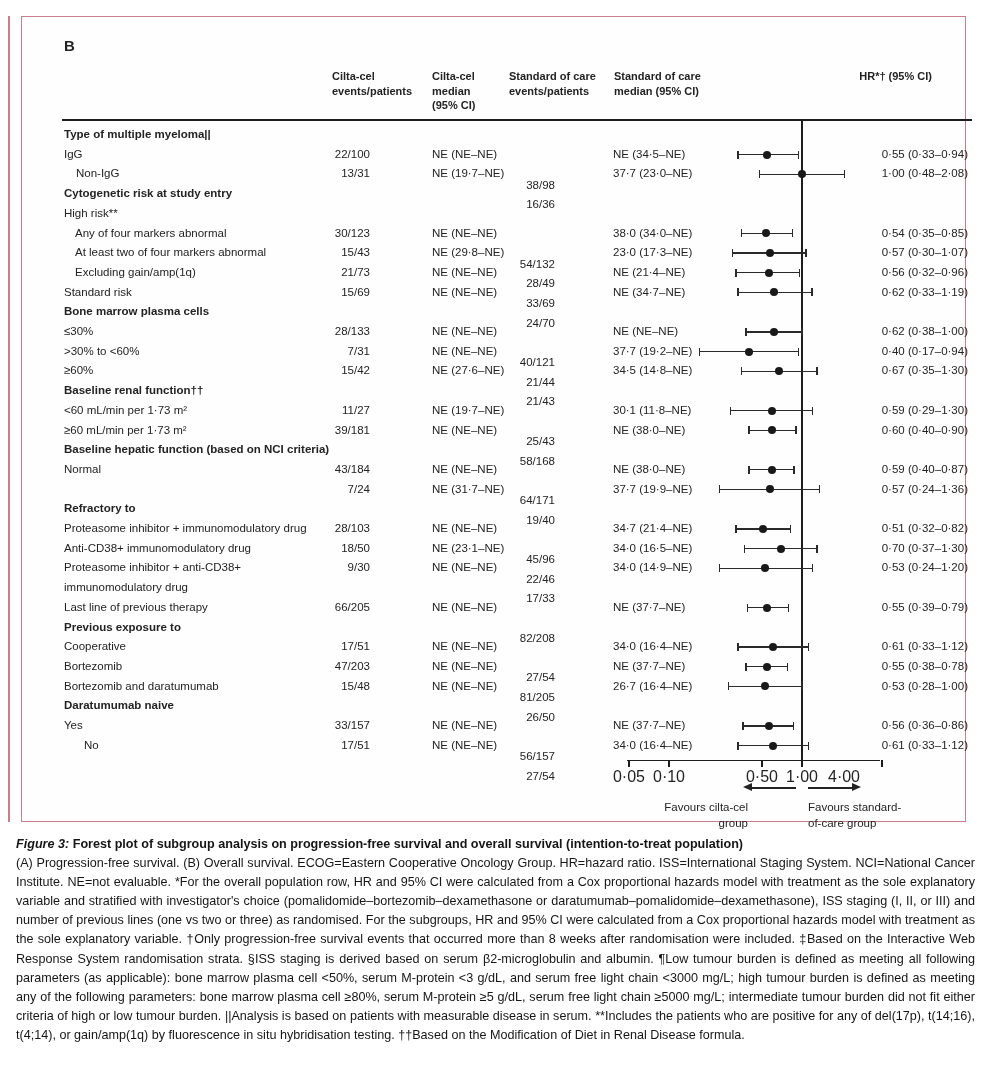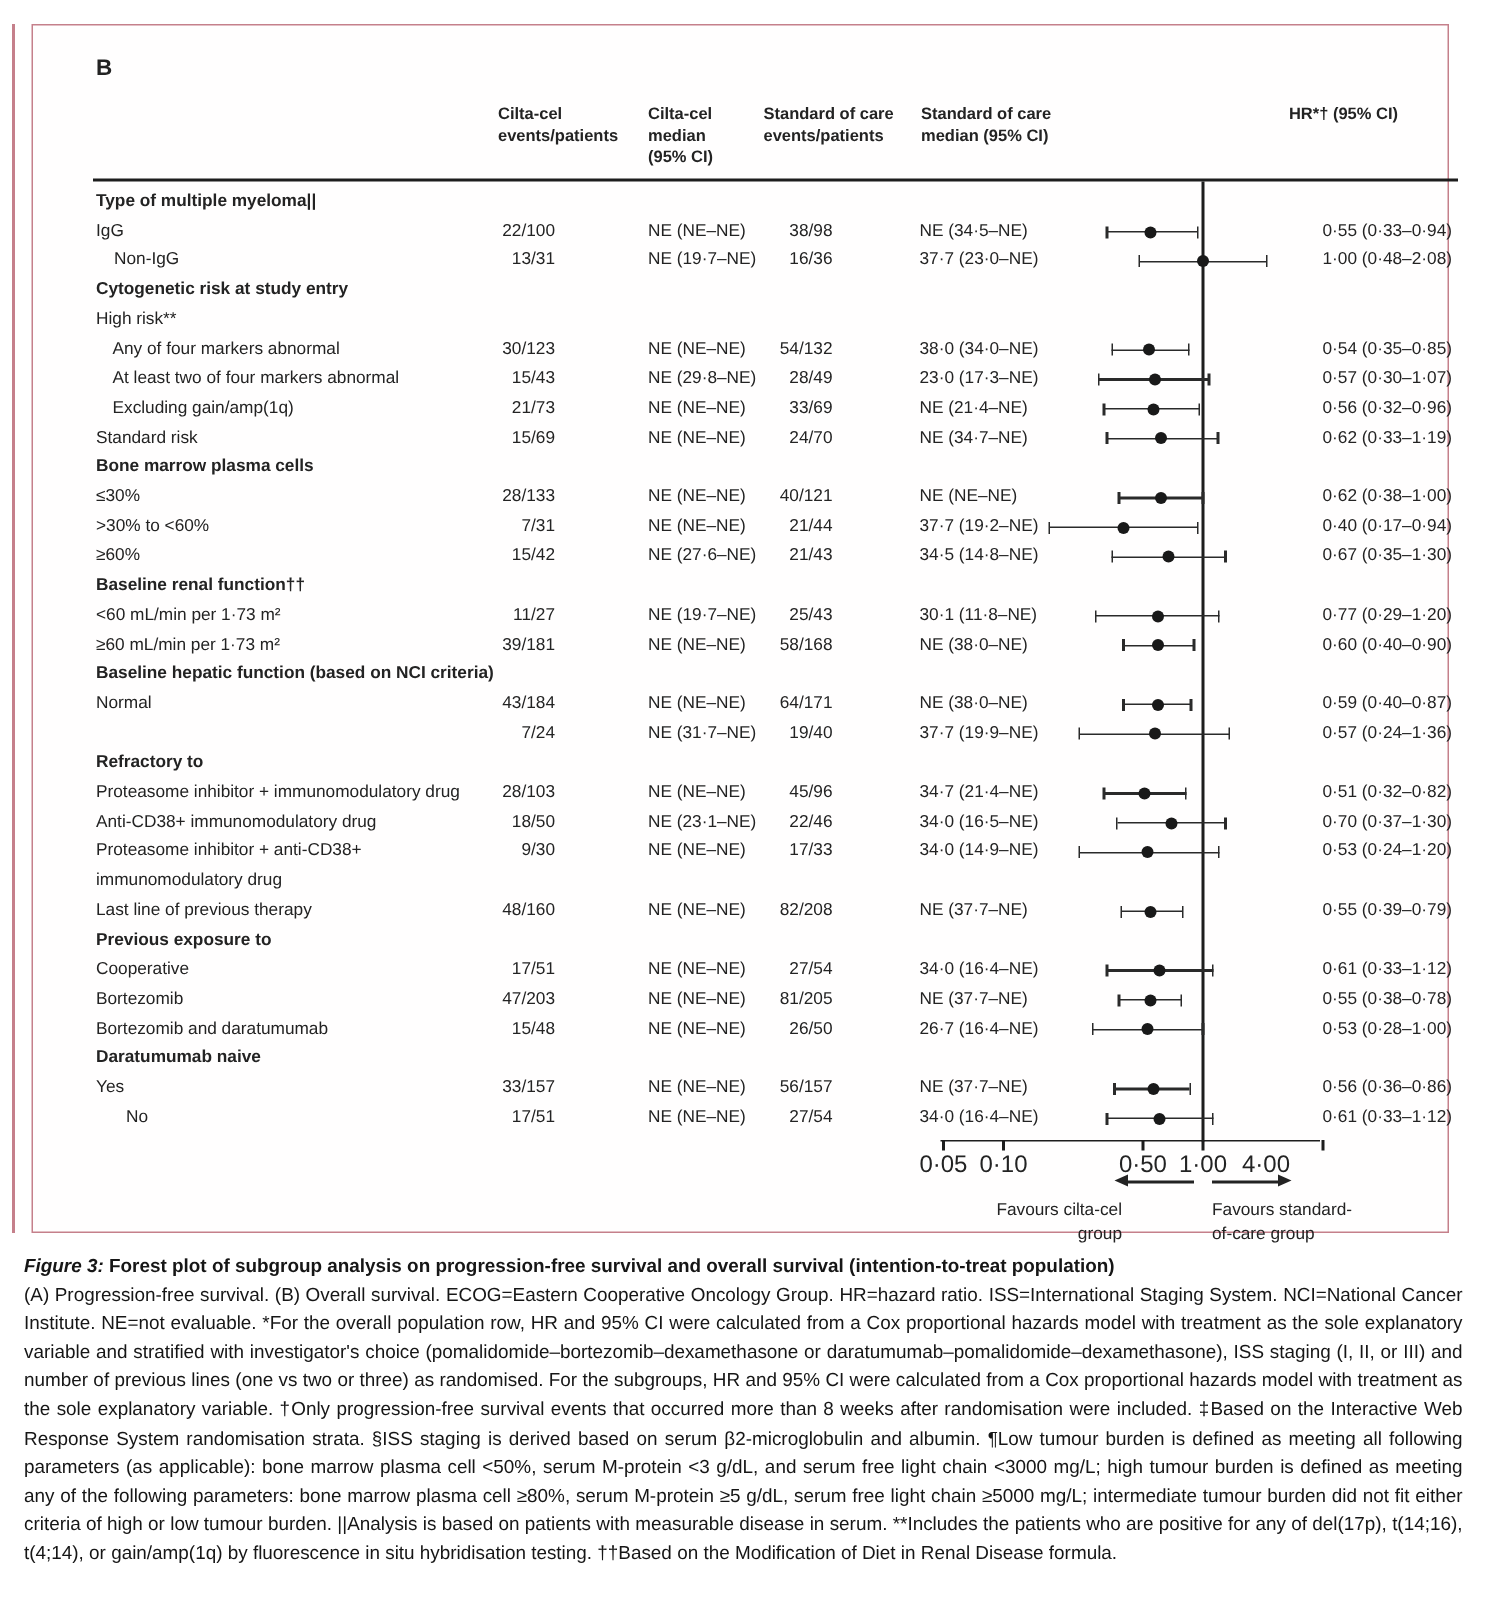"38/98" .ev2 { margin-top: none -> 31px }
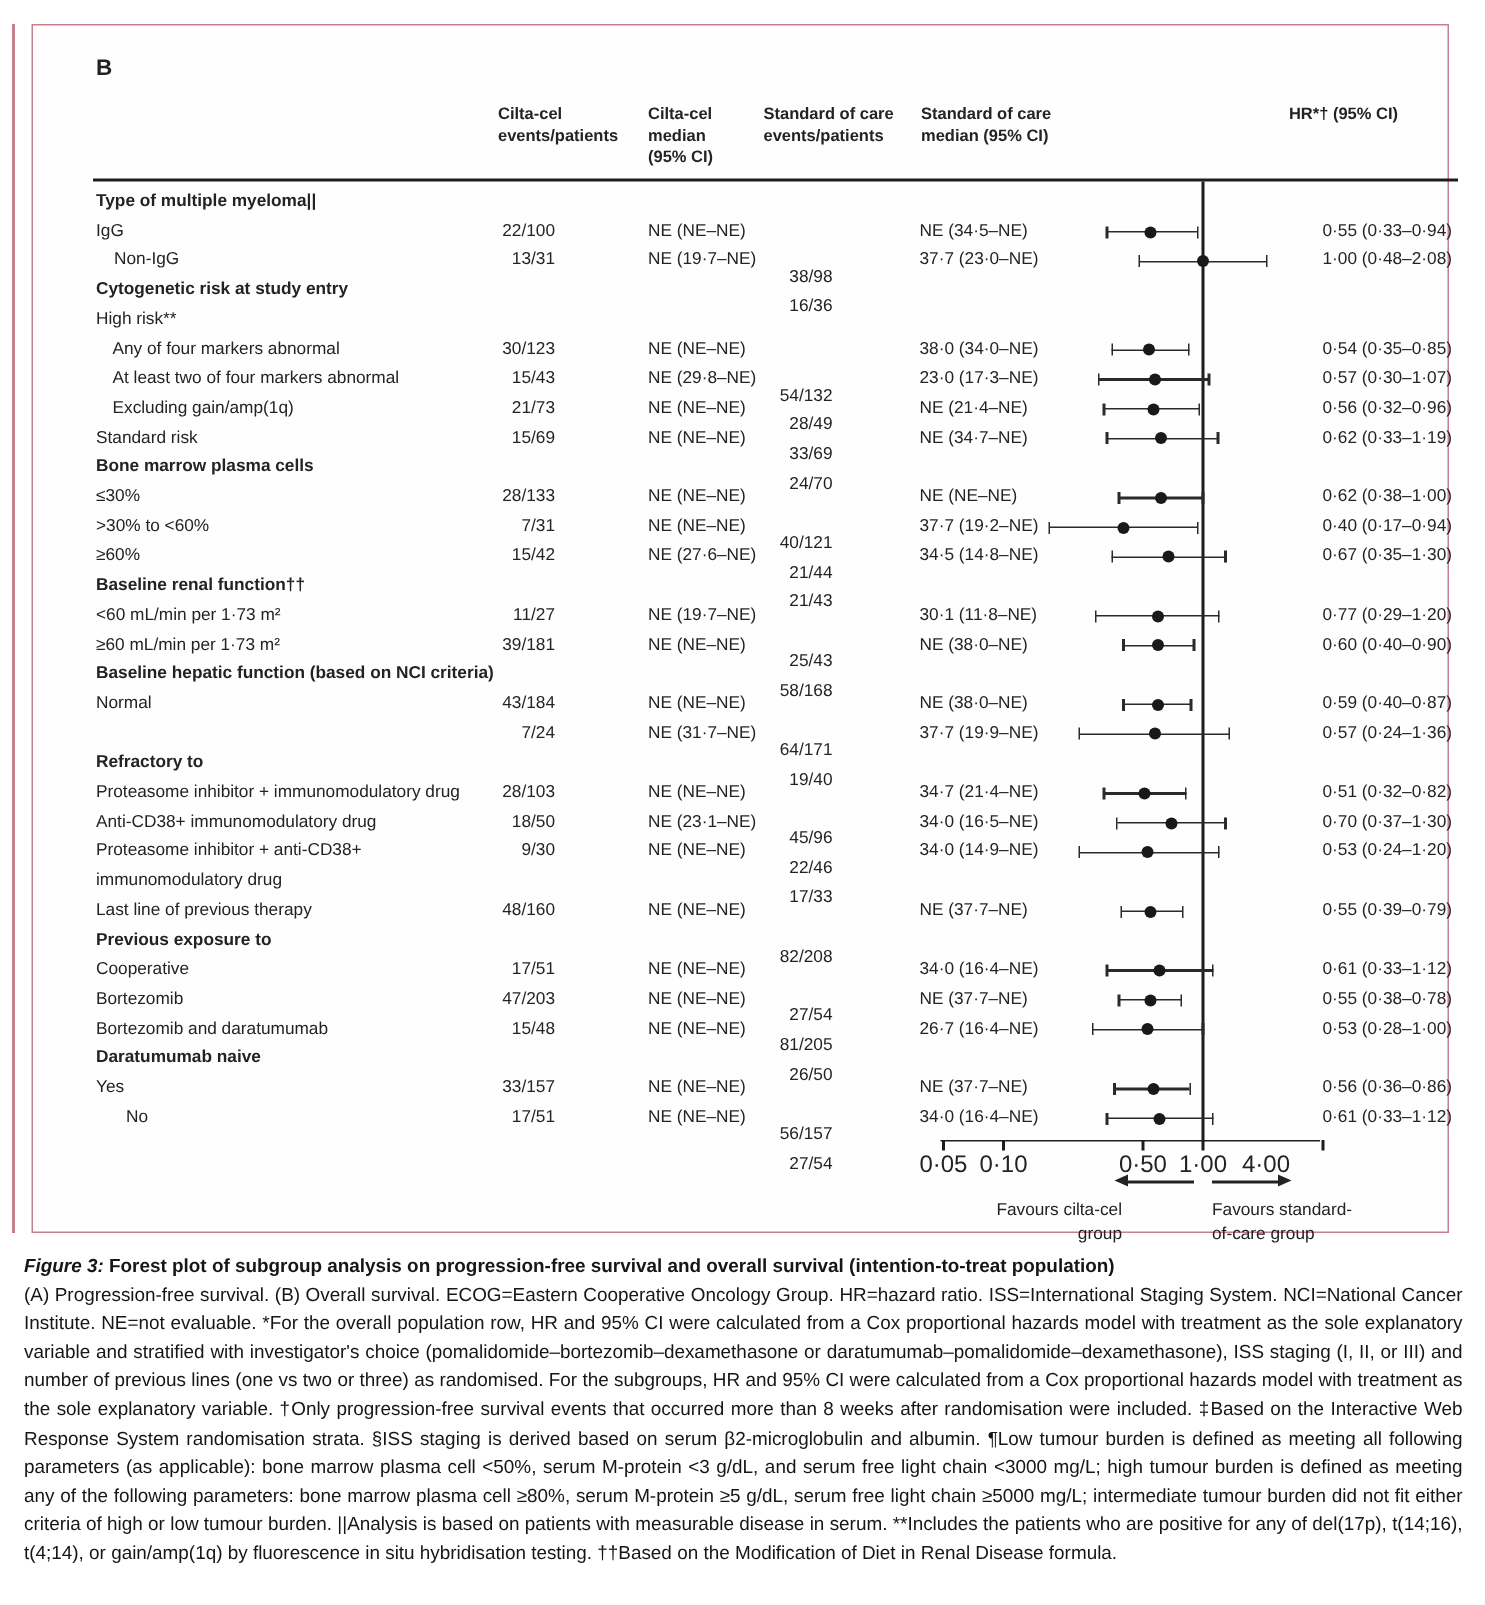"0·77 (0·29–1·20)" span.c { text: 77 (0·29–1·20 -> 59 (0·29–1·30 }
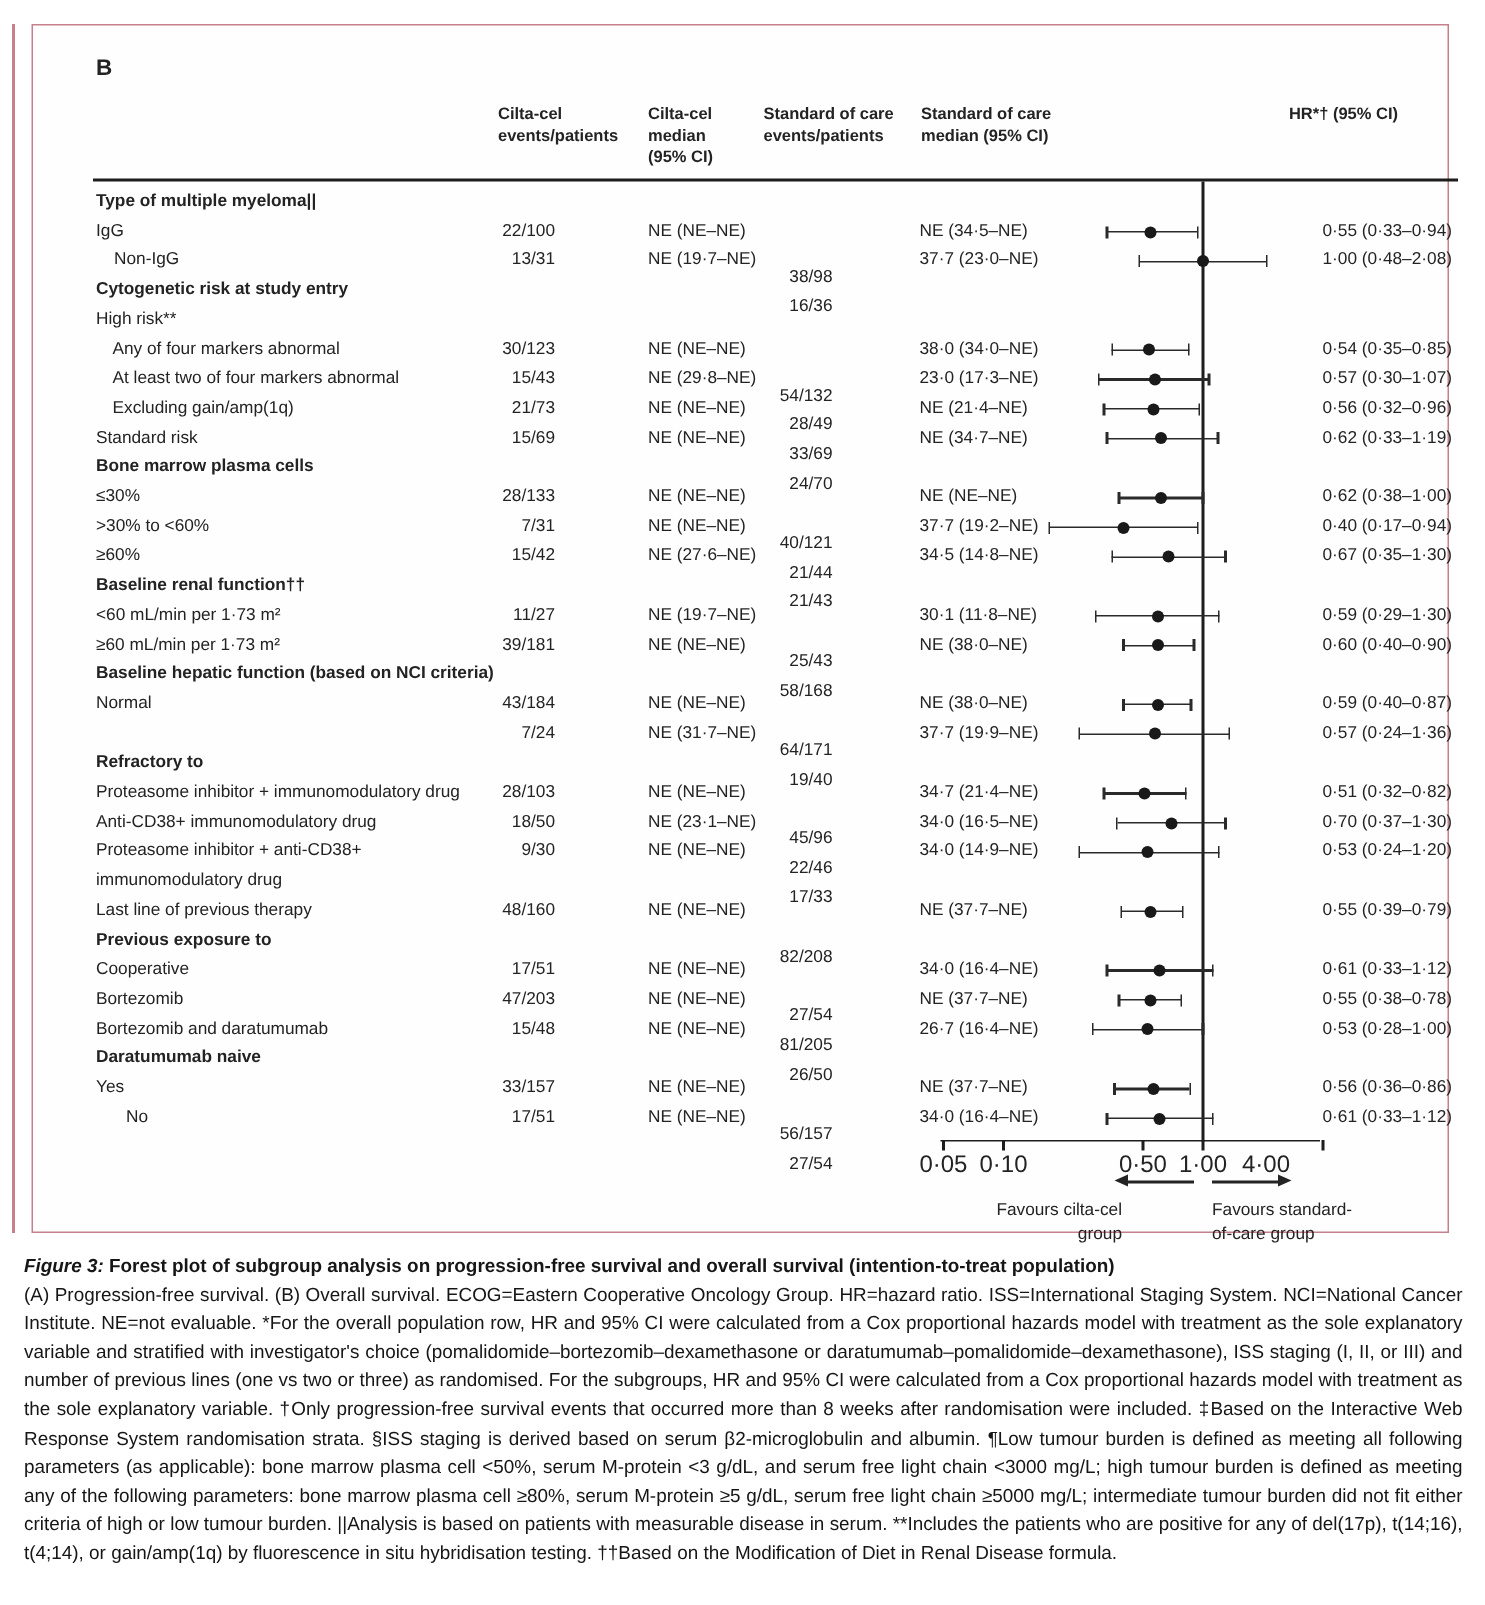"48/160" span.c { text: 48/160 -> 66/205 }
